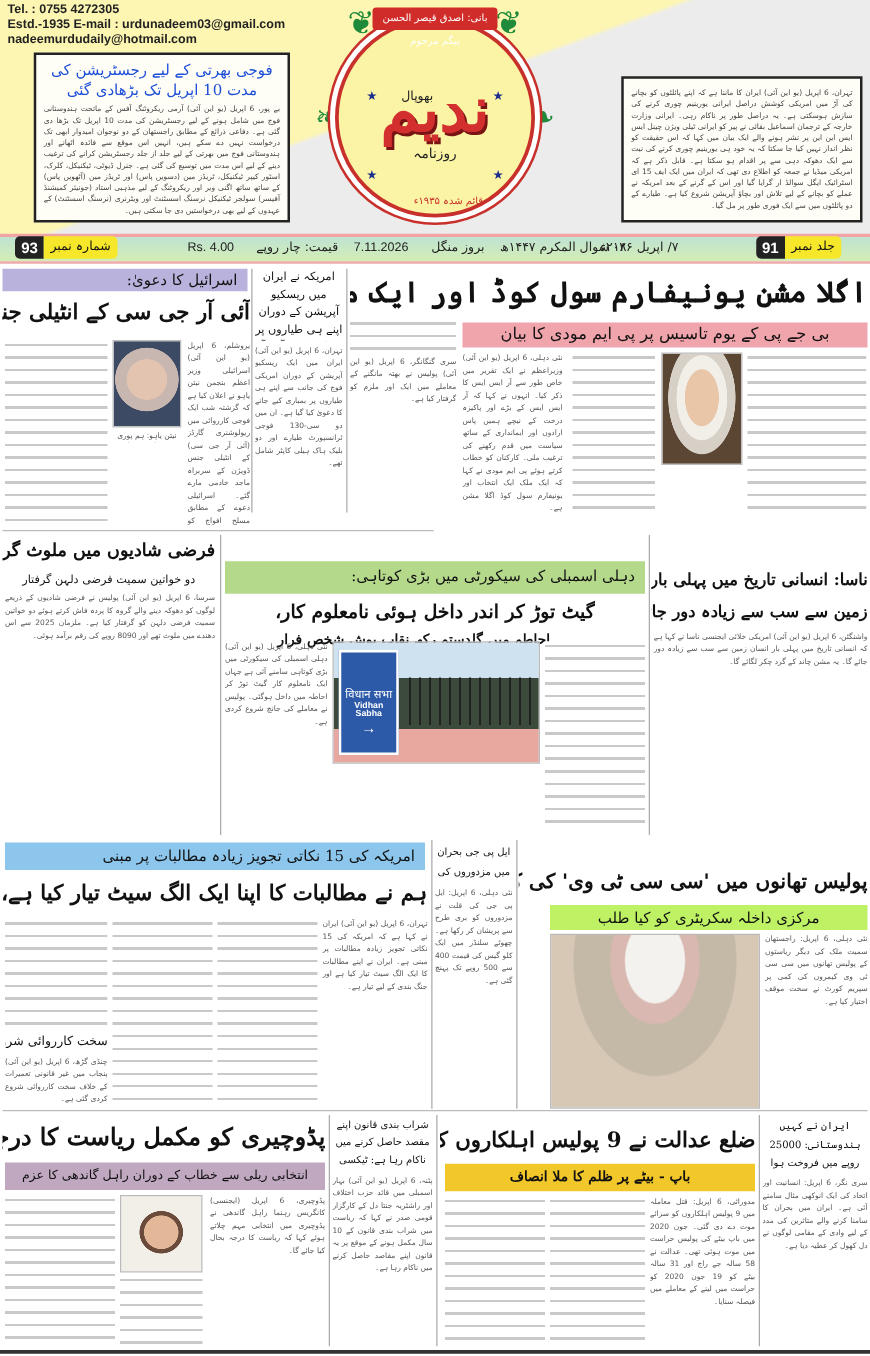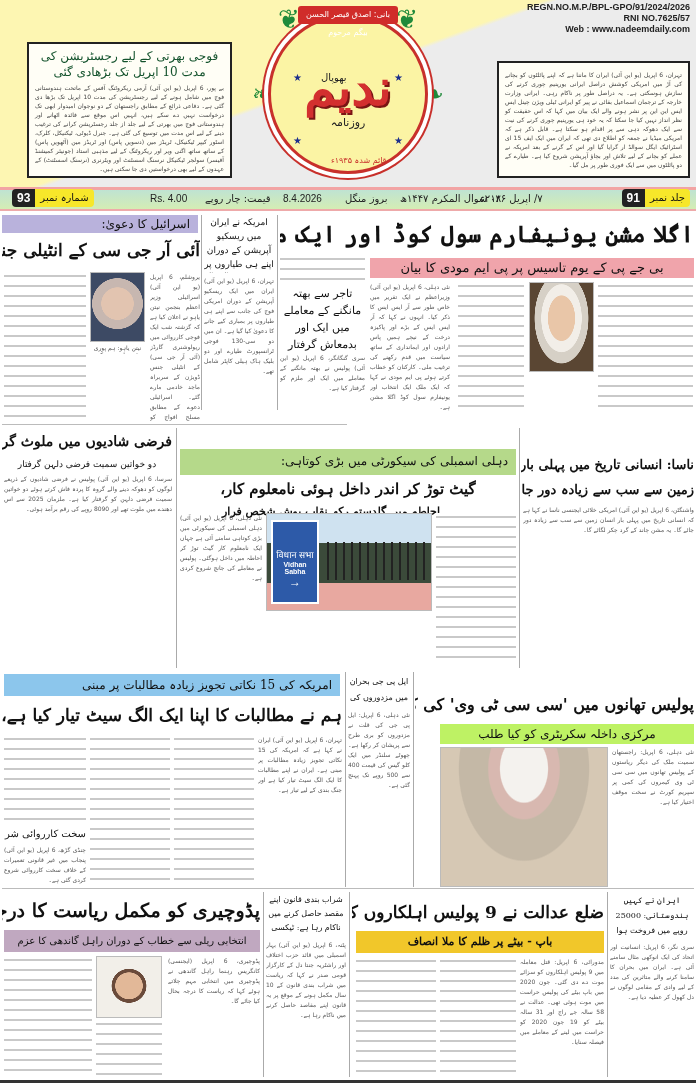"Tel. : 0755 4272305" div.contact { html: none -> <div> <div>Tel. : 0755 4272305</div> <div>Estd.-1935 E-mail : urdunadeem03@gmail.com</div> <div>nadeemurdudaily@hotmail.com</div> </div> }
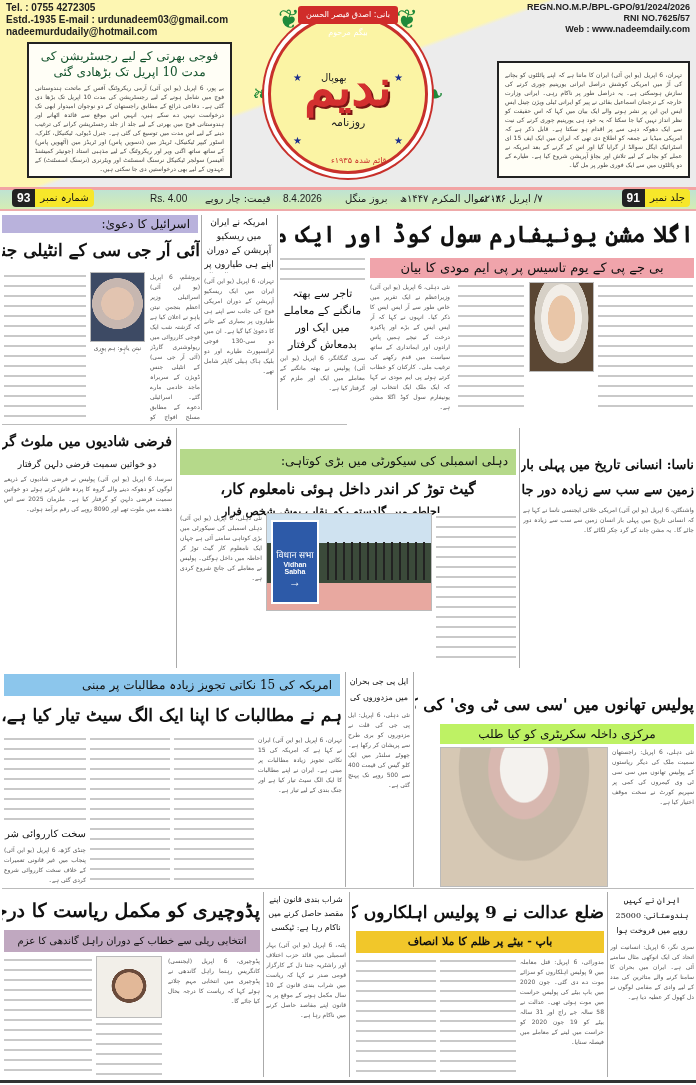"REGN.NO.M.P./BPL-GPO/91/2024/2026" div.regn { html: <div> <div>REGN.NO.M.P./BPL-GPO/91/2024/2026</div> <div>RNI NO.7625/57</div> <div>Web : www.nadeemdaily.com</div> </div> -> none }
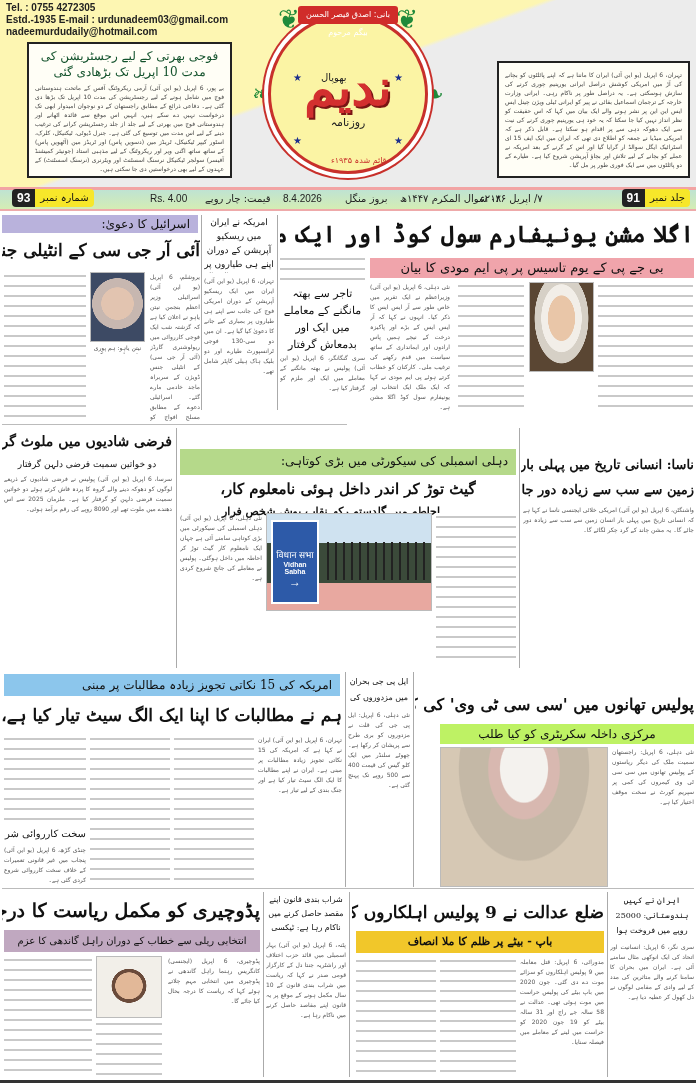"فوجی بھرتی کے لیے رجسٹریشن" .box h3 { color: #14532d -> #1d4ed8 }
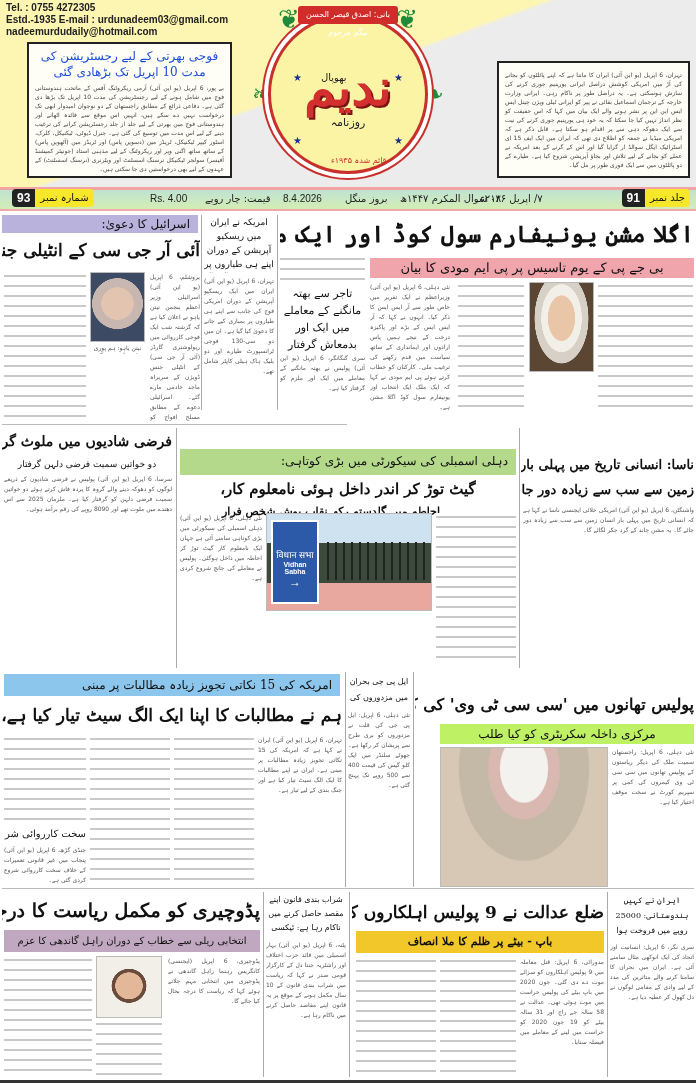"8.4.2026" span.datetext { text: 8.4.2026 -> 7.11.2026 }
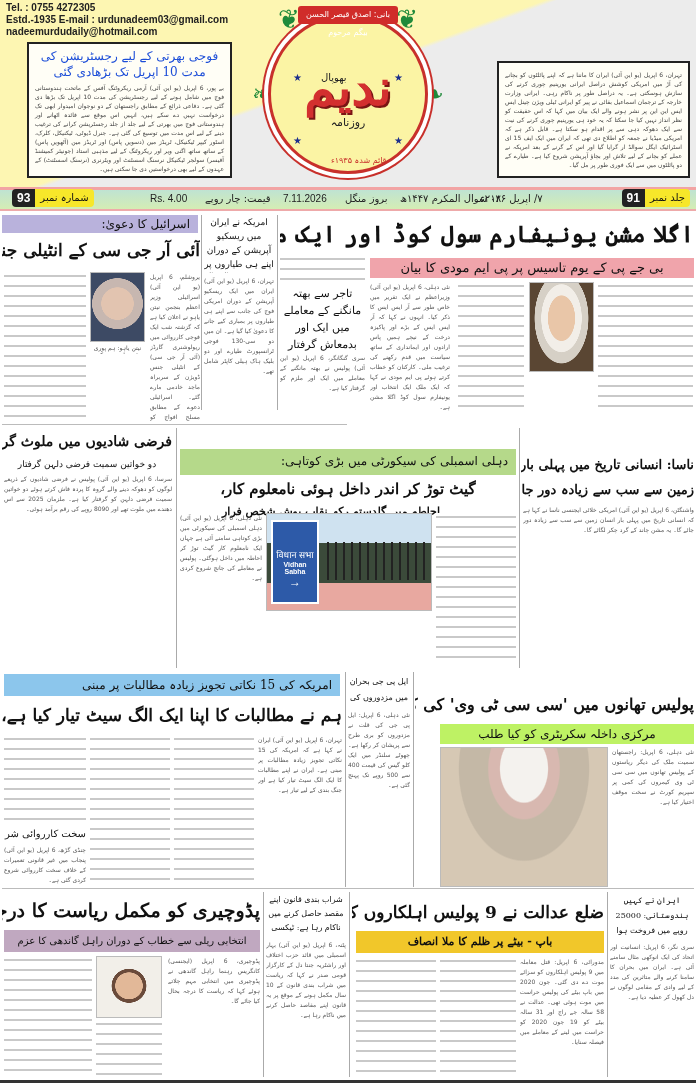"91" div.issue { right: 6px -> 23px }
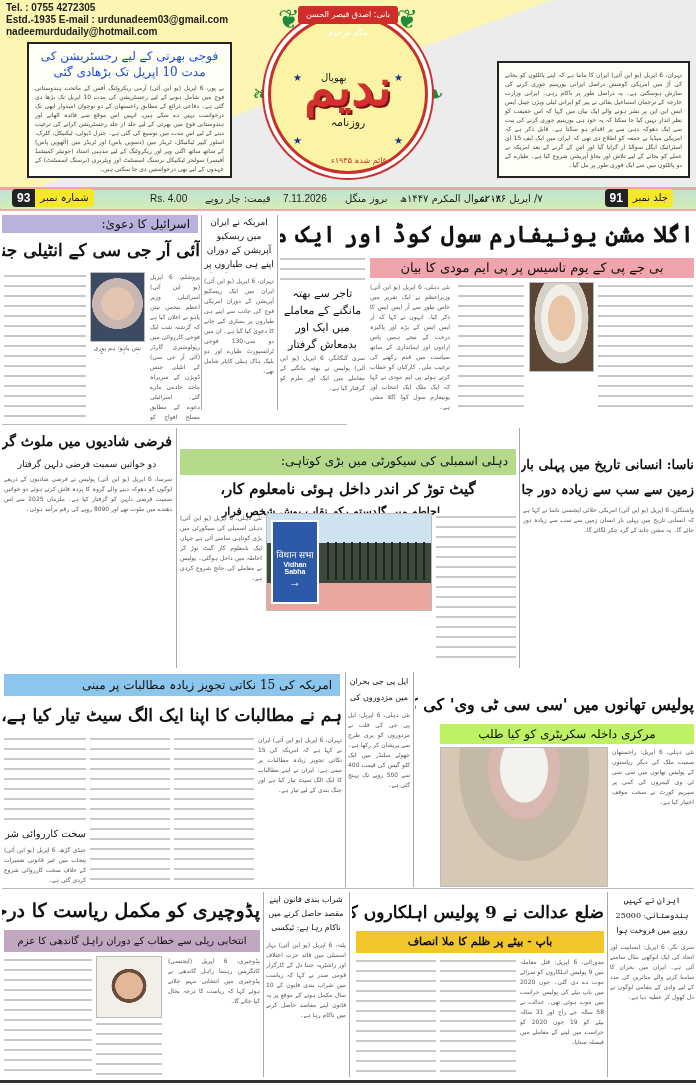"تاجر سے بھتہ مانگنے کے" div.headline { html: <div>تاجر سے بھتہ مانگنے کے معاملے میں ایک اور بدمعاش گرفتار</div> -> none }
